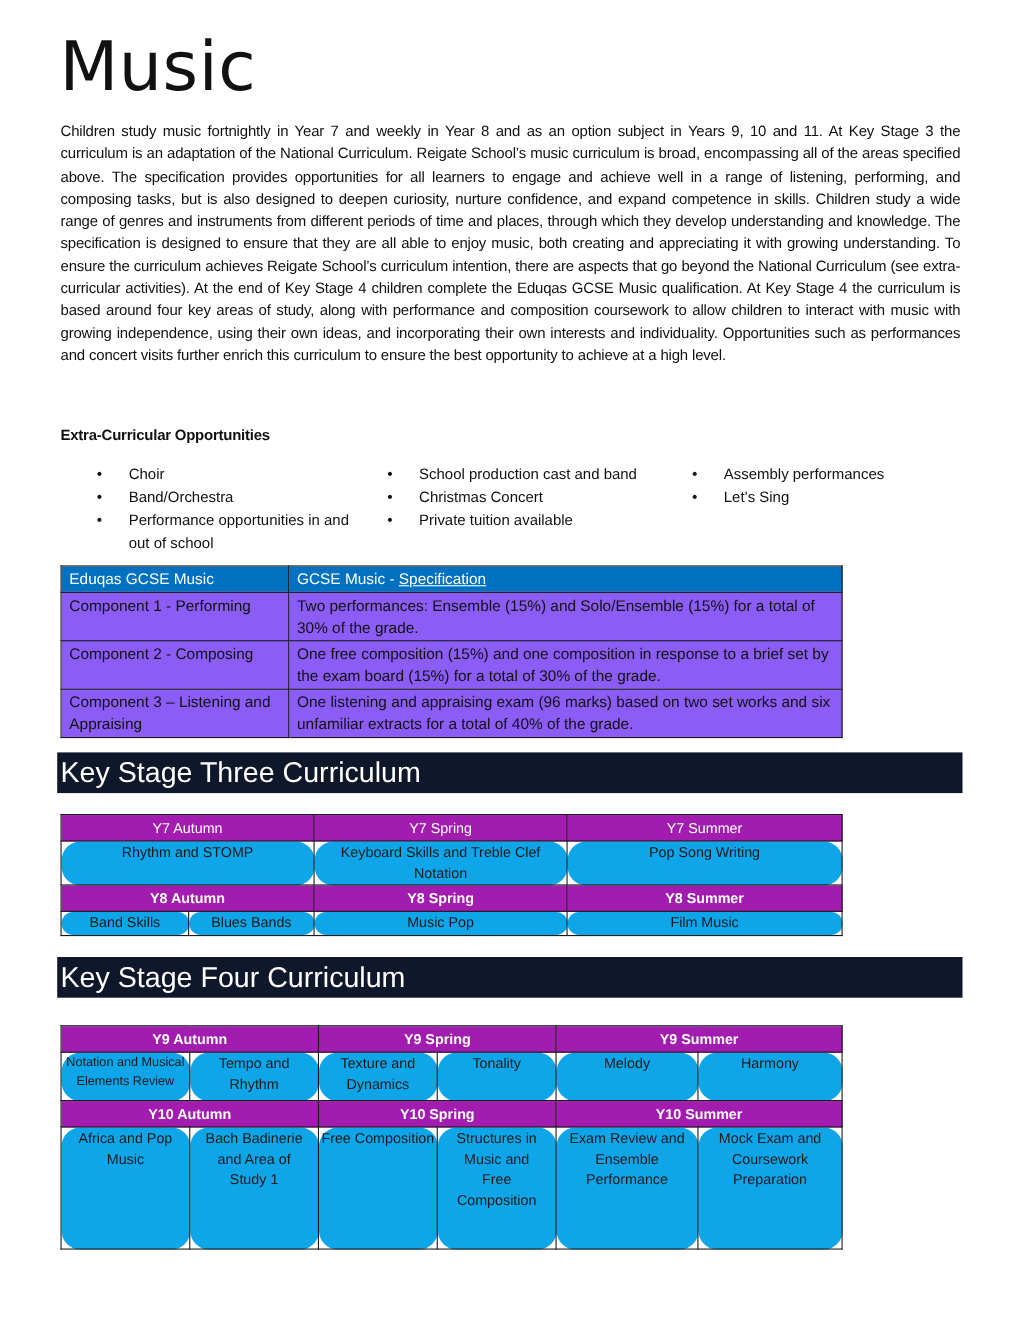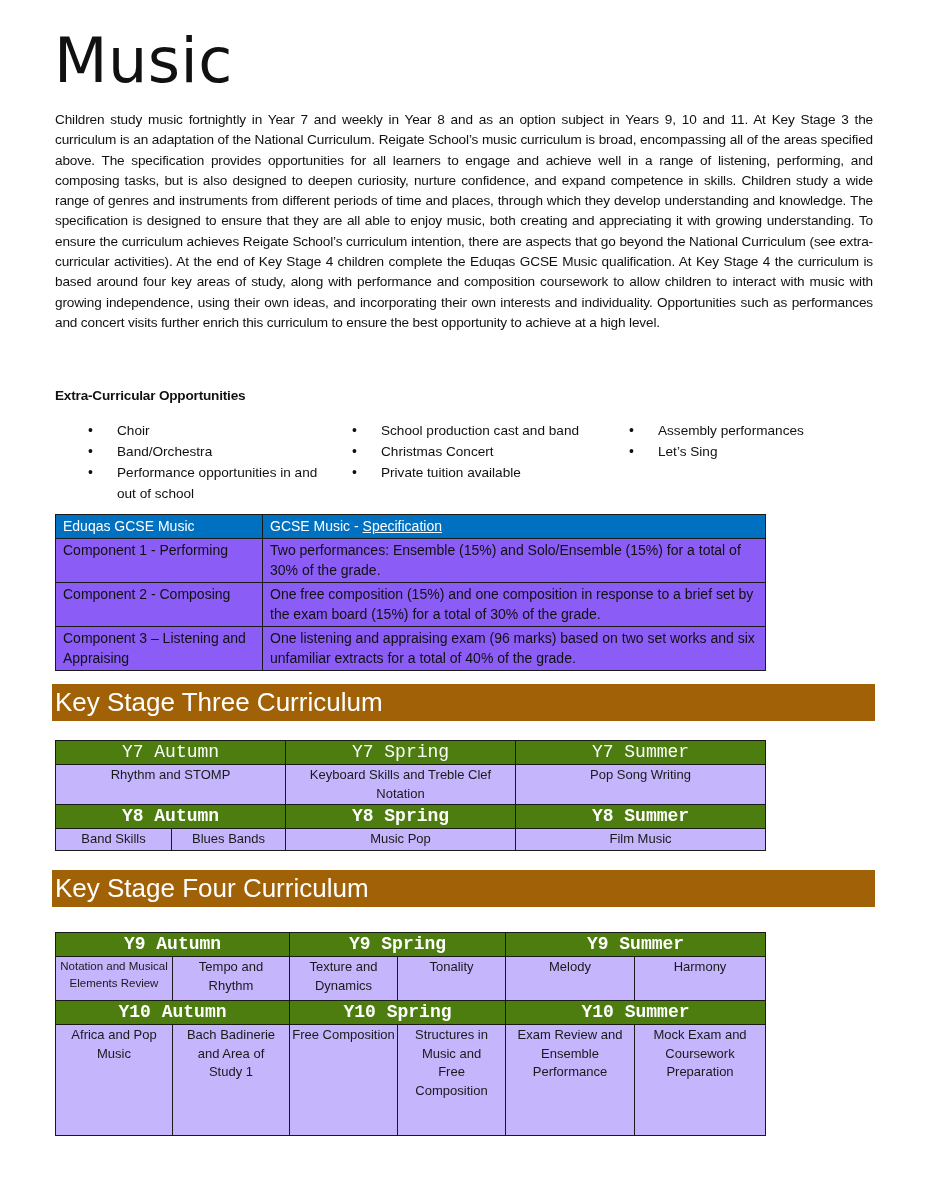"Key Stage Three Curriculum" .banner { background: #a16207 -> #0f172a }
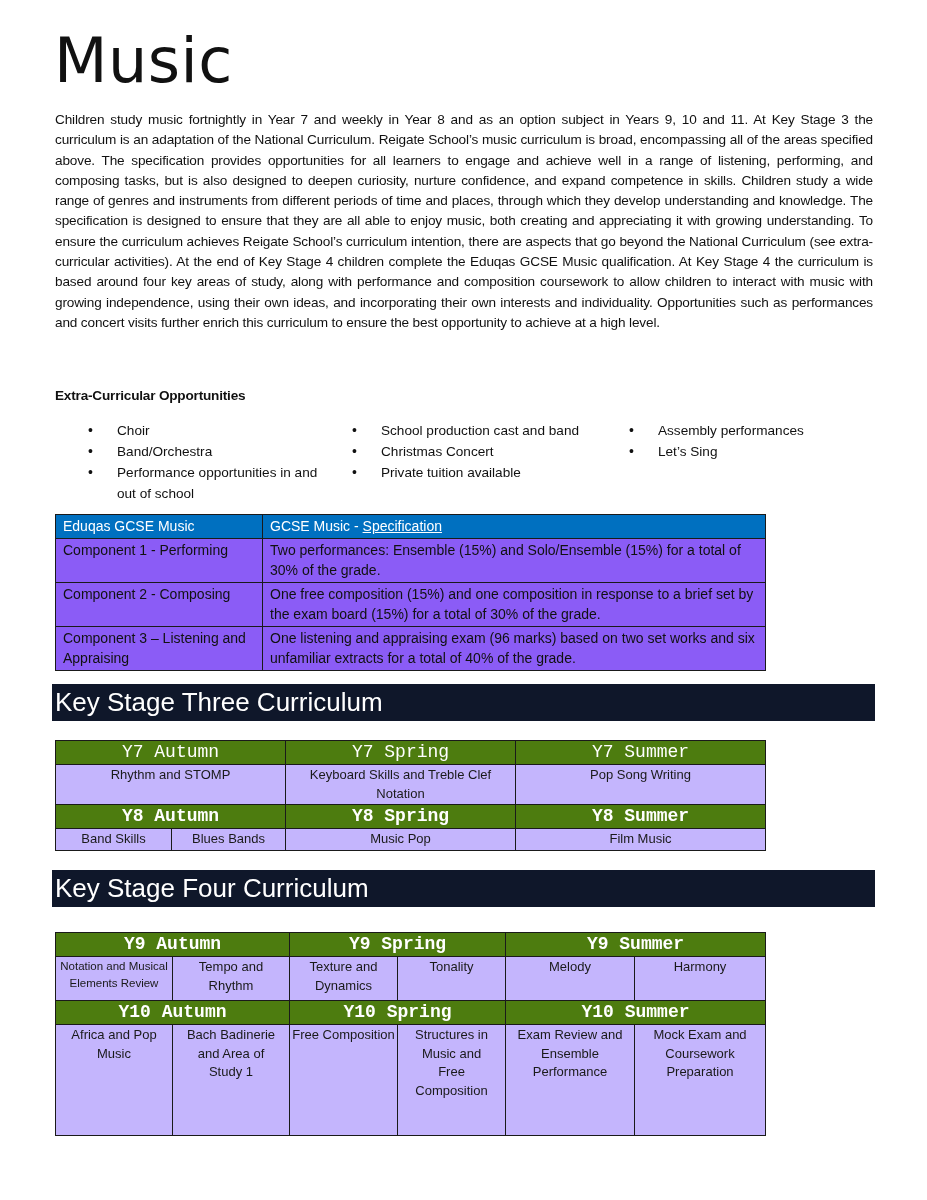"Y7 Autumn" .curr .hdr td { background: #4d7c0f -> #a21caf; font-family: Liberation Mono, monospace -> none; font-size: 18px -> 13px }
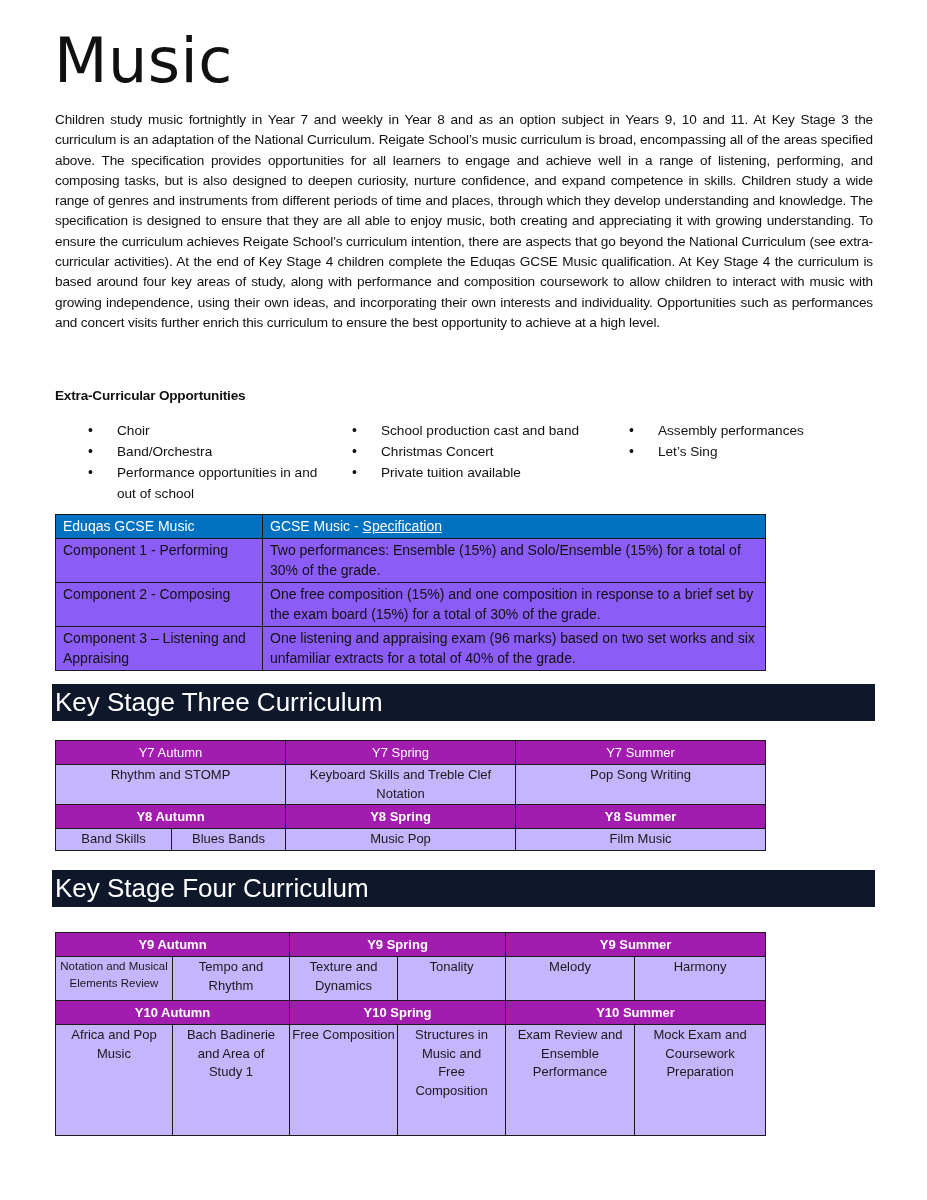"Rhythm and STOMP" .curr .body td { background: #c4b5fd -> #0ea5e9; border-radius: none -> 17px }
